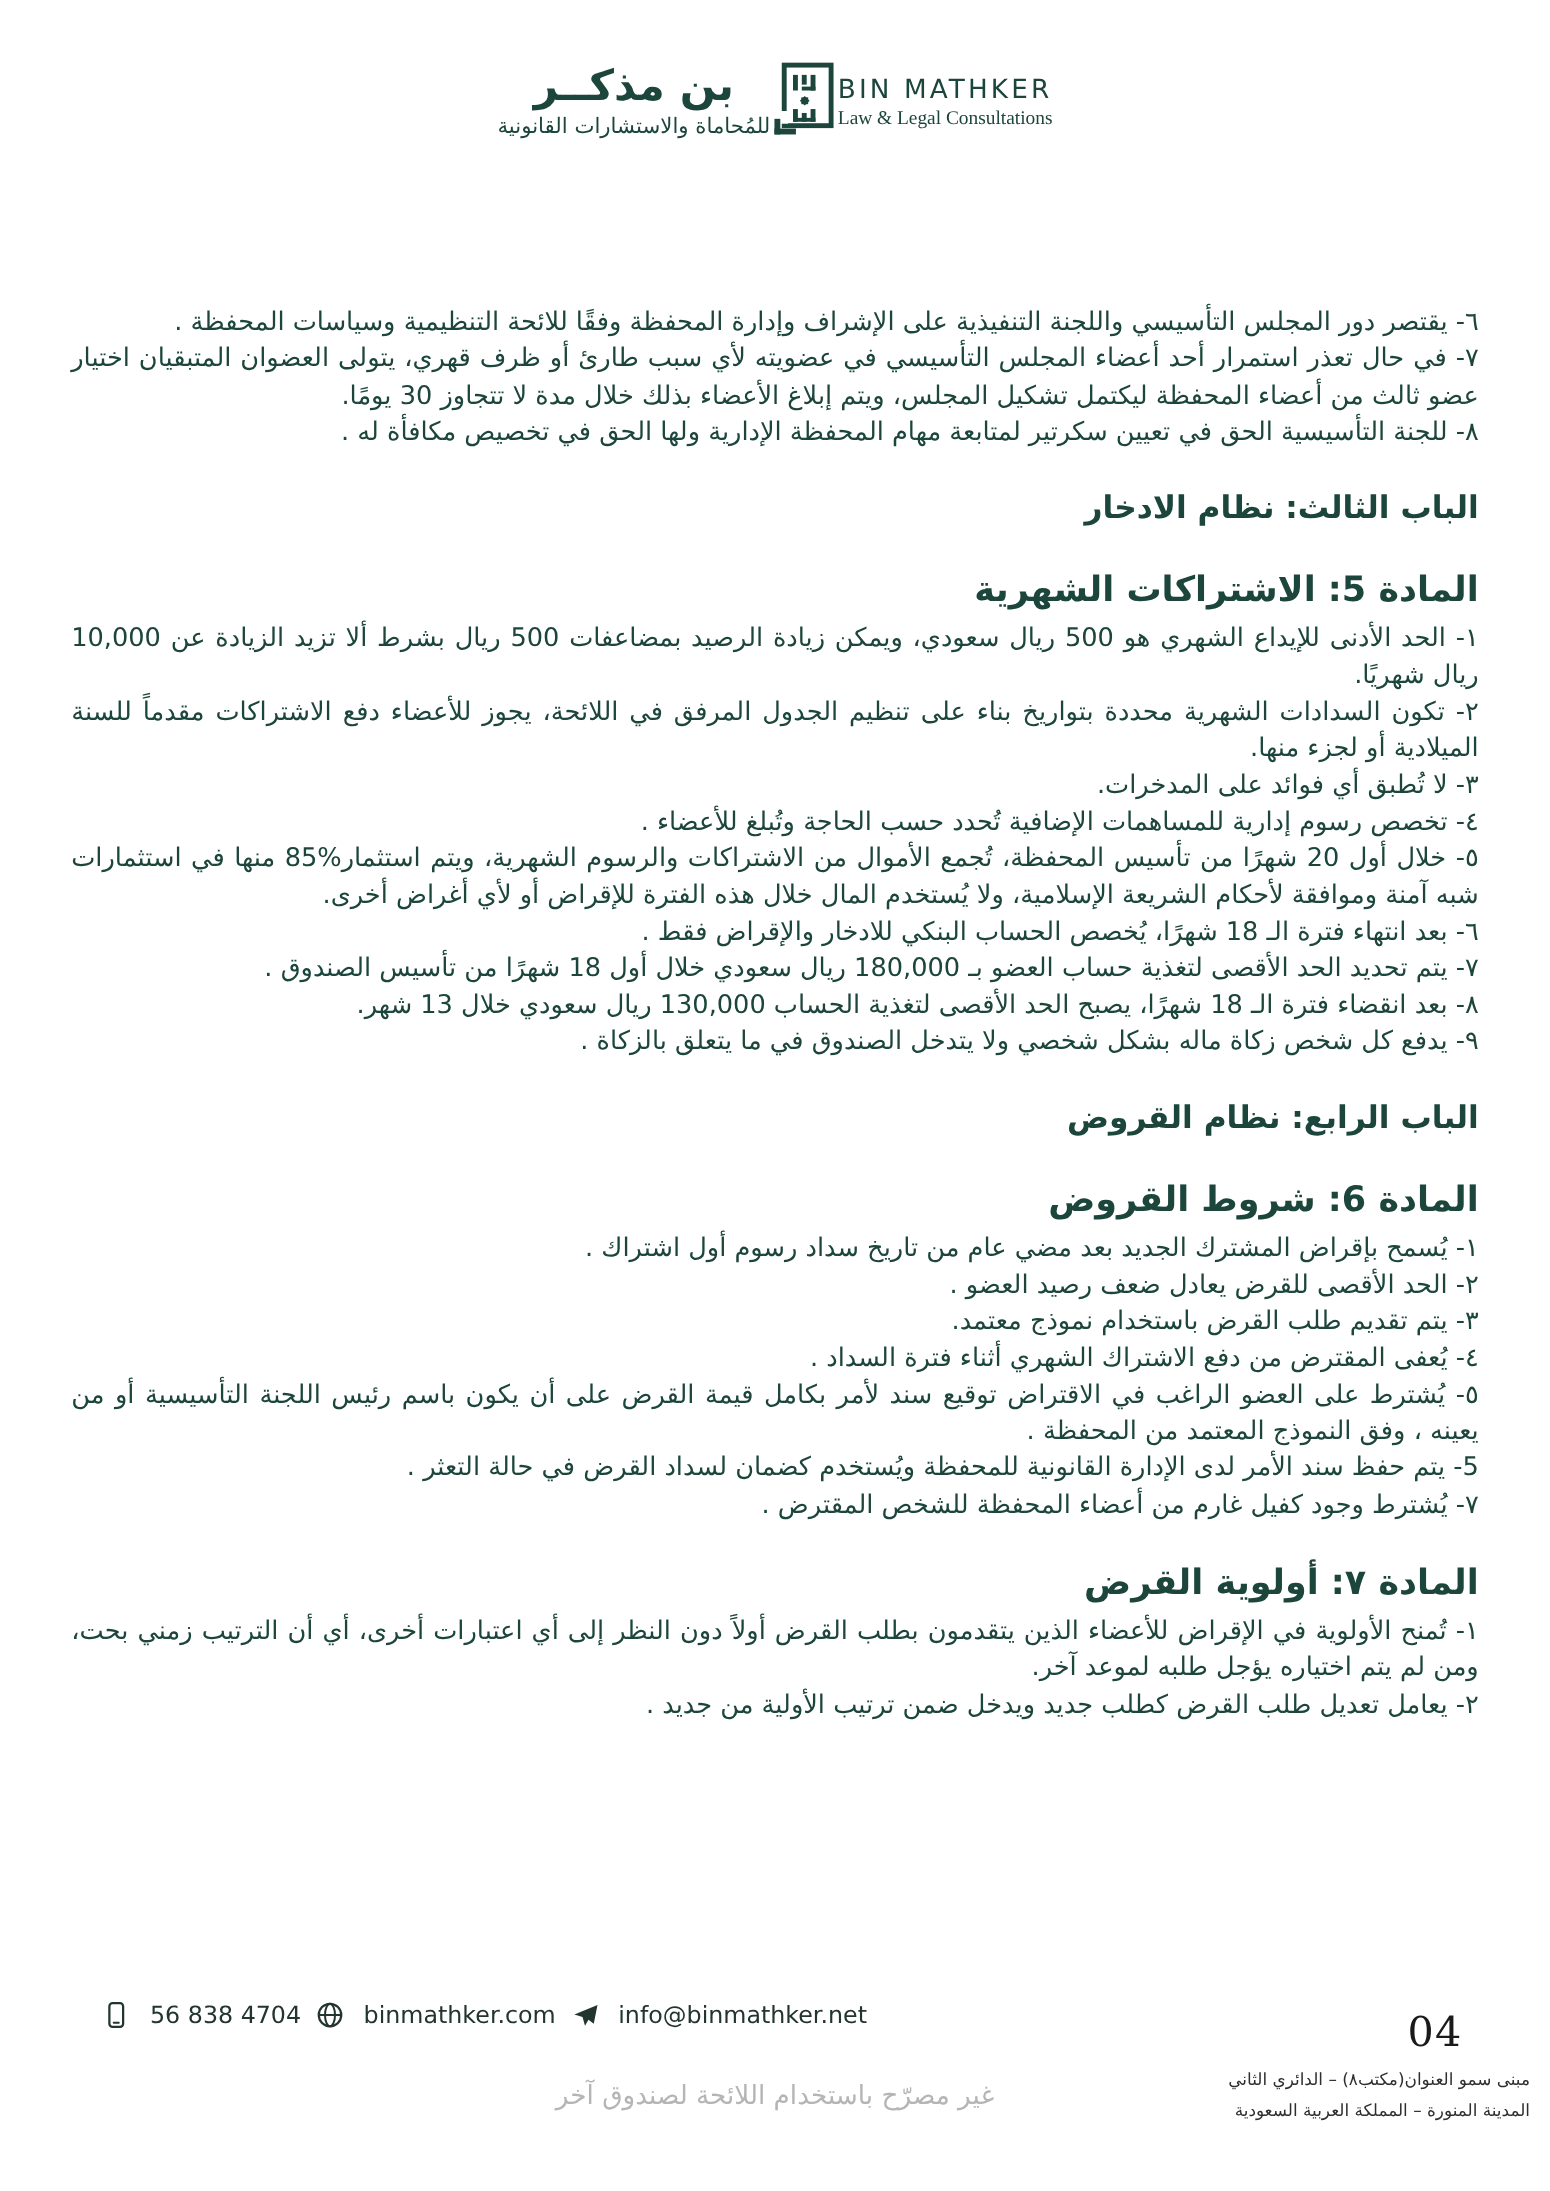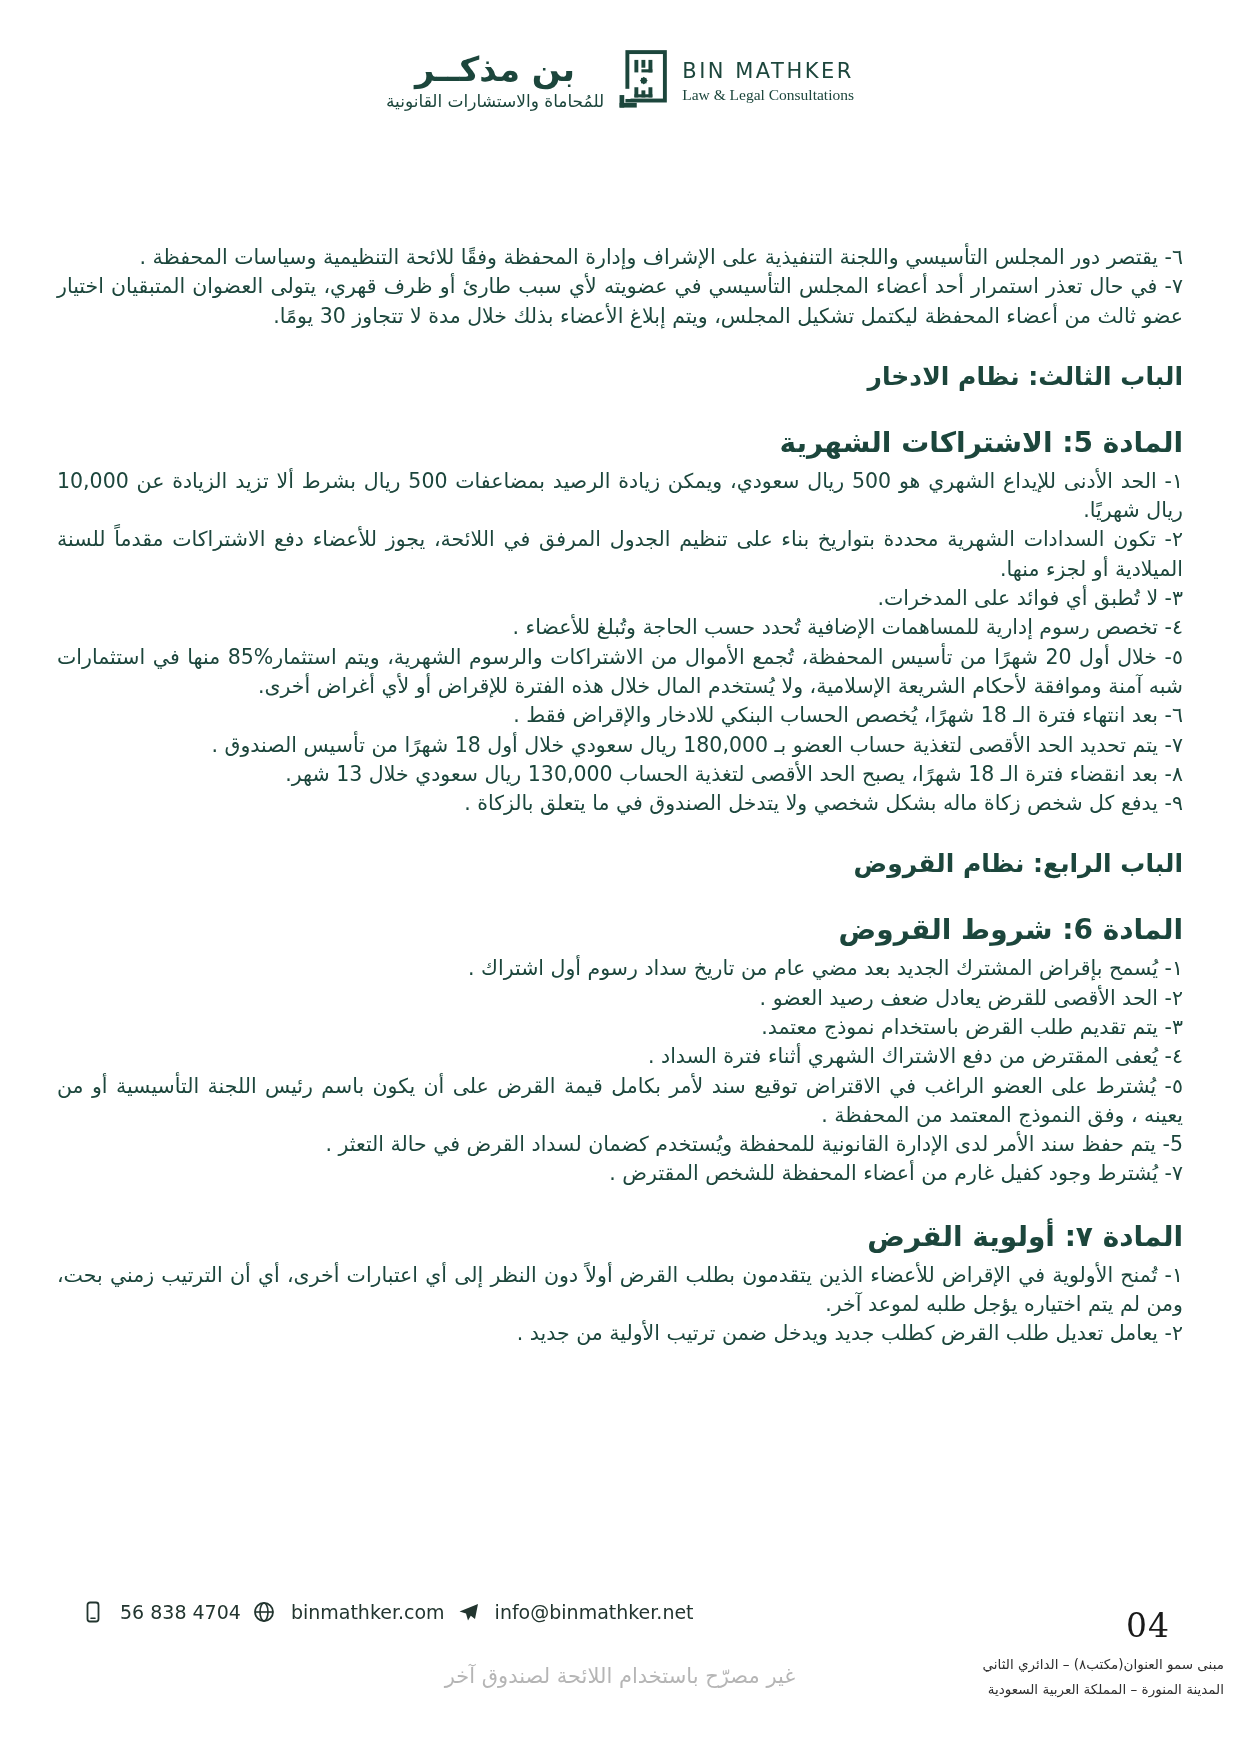"بن مذكــر" .letterhead { gap: 14px -> 2px }
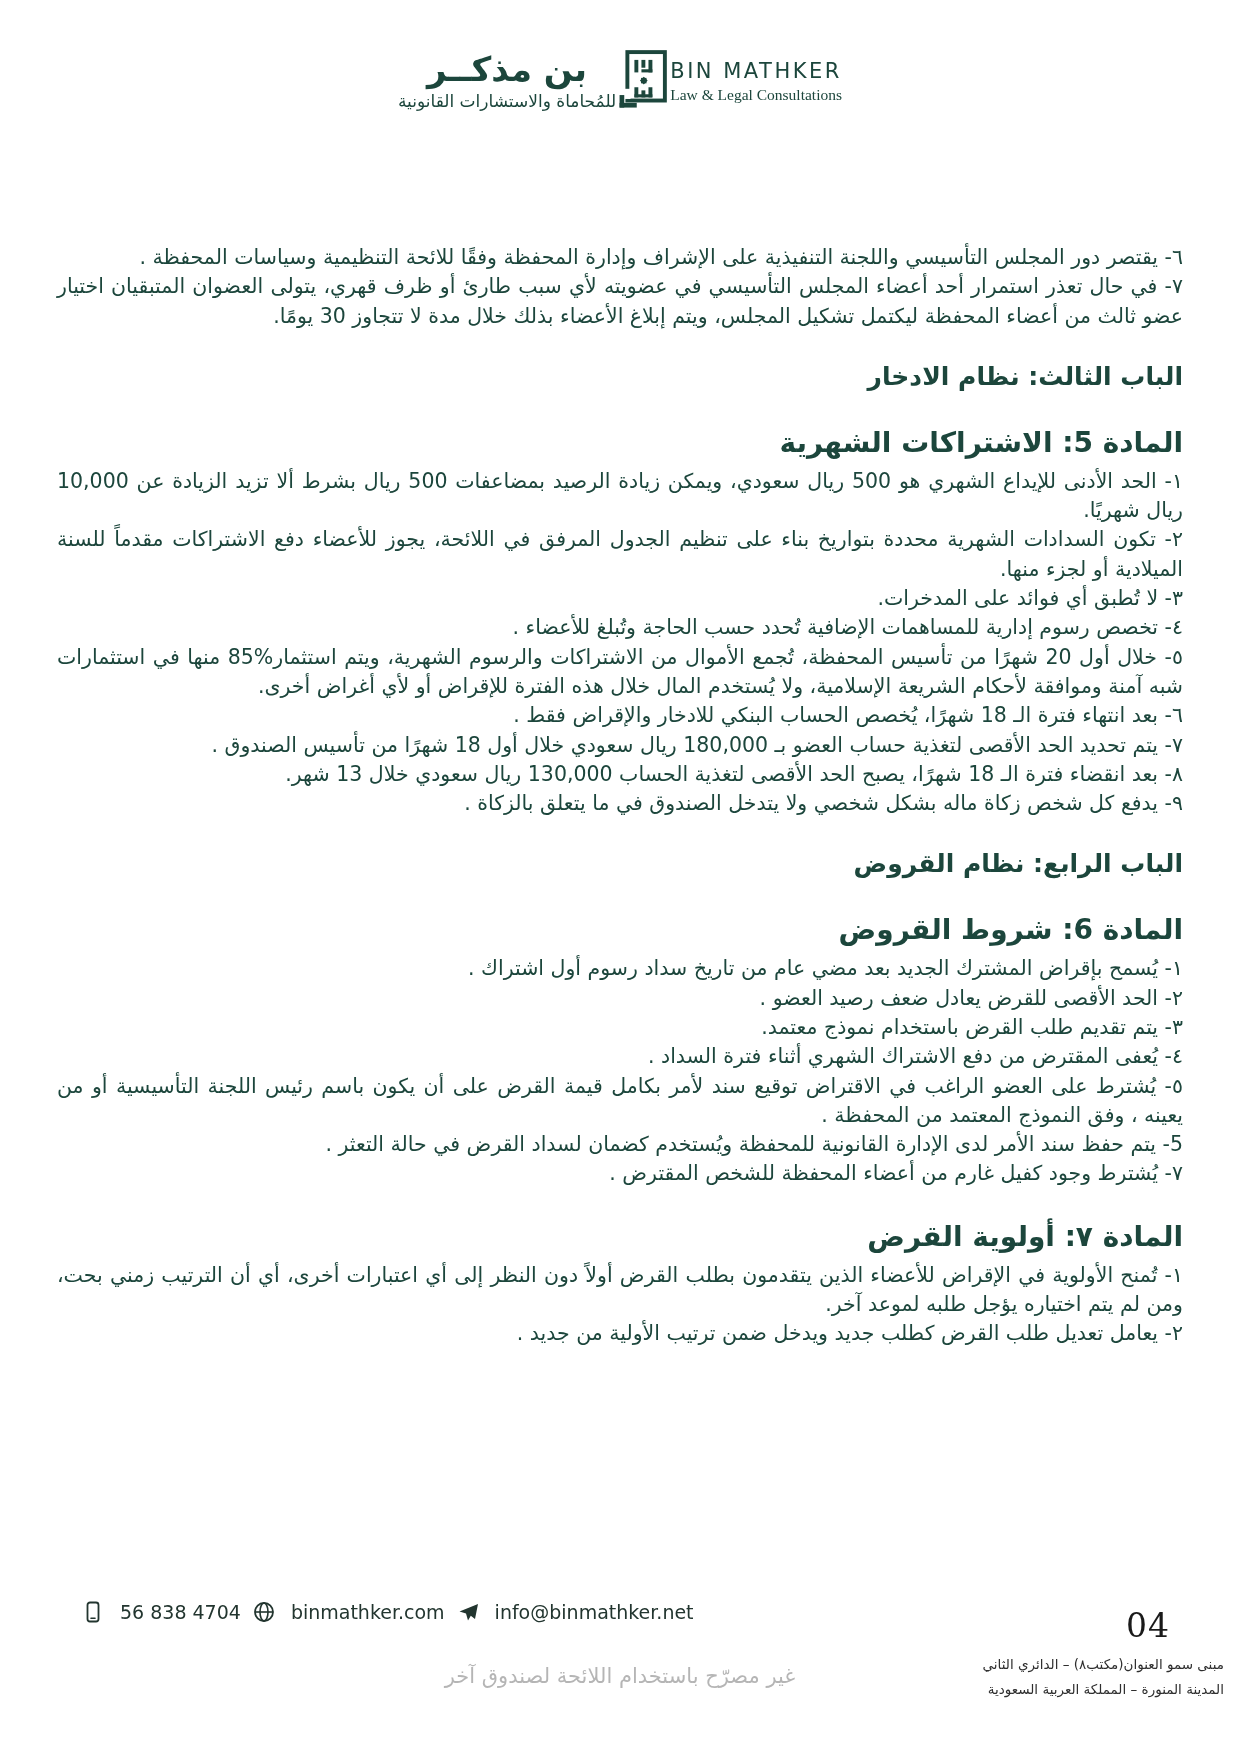"٨- للجنة التأسيسية الحق في" p.clause { html: none -> <p>٨- للجنة التأسيسية الحق في تعيين سكرتير لمتابعة مهام المحفظة الإدارية ولها الحق في تخصيص مكافأة له .</p> }
